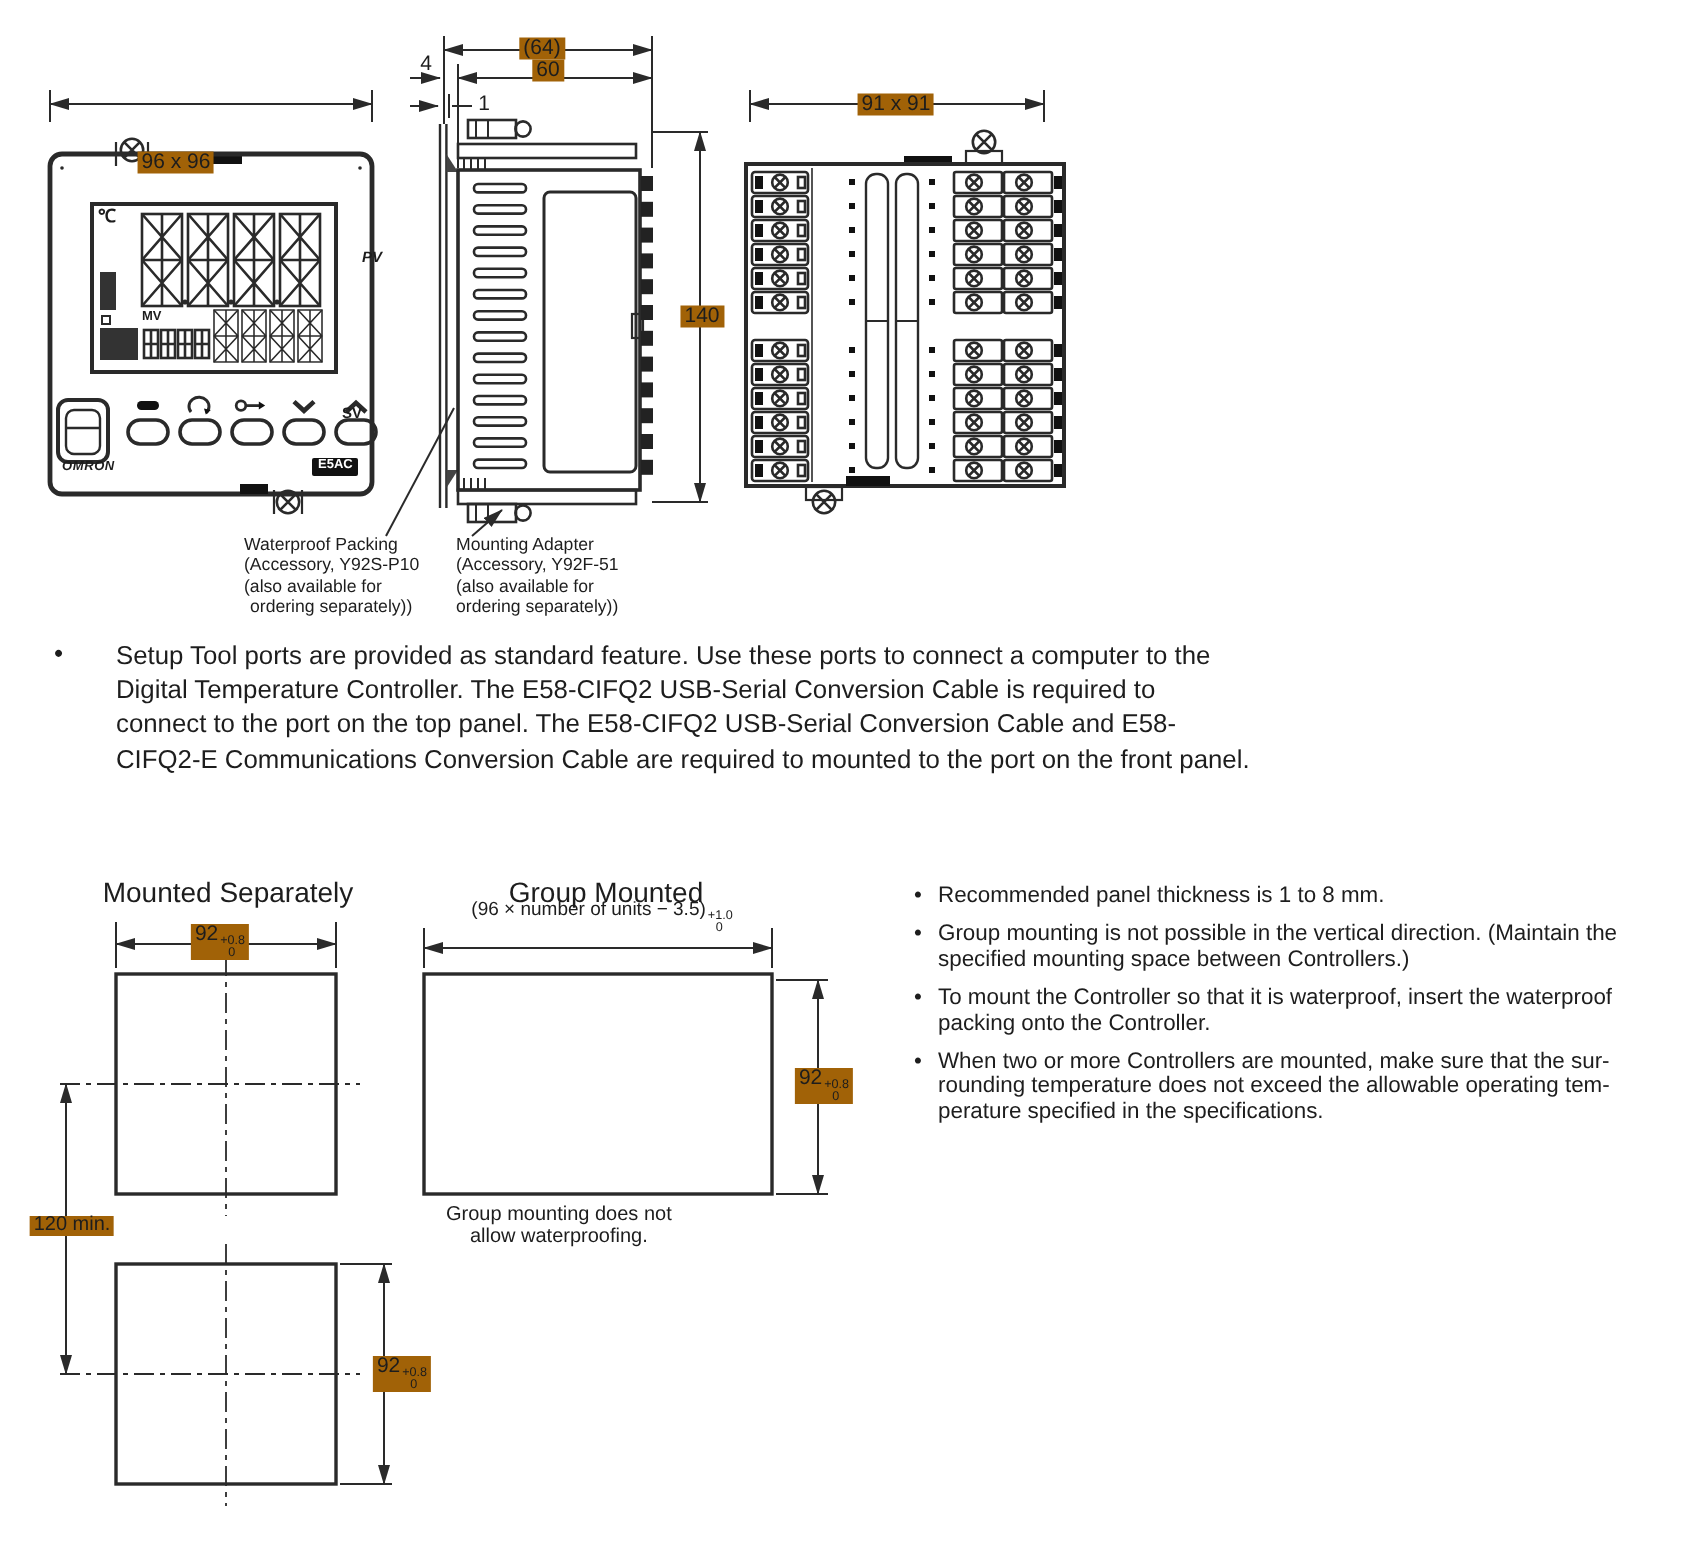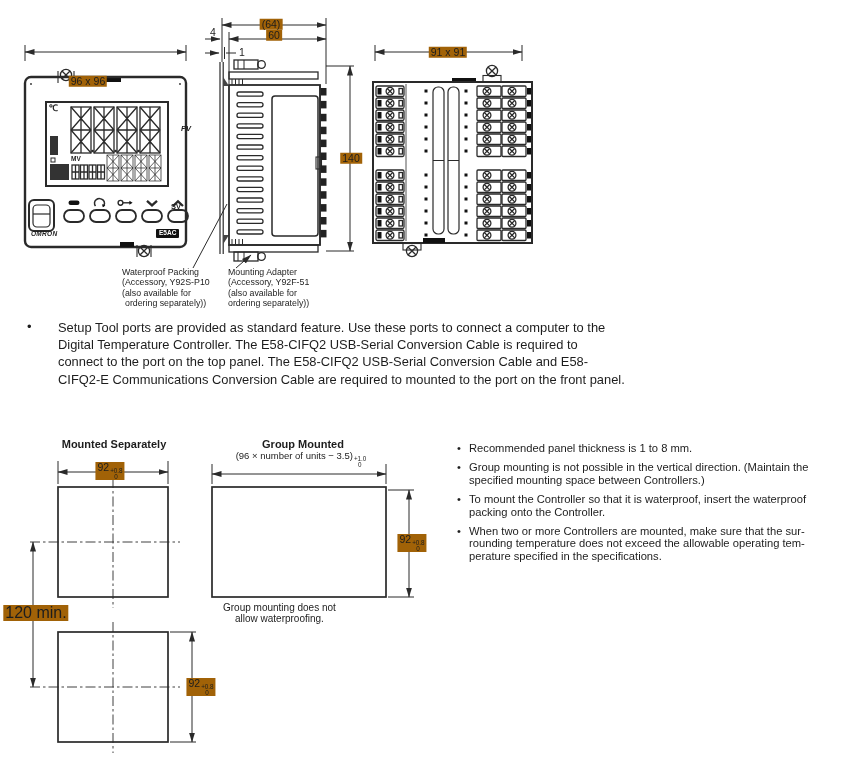"Mounted Separately" .h { font-size: 11px -> 14px; font-weight: bold -> normal }
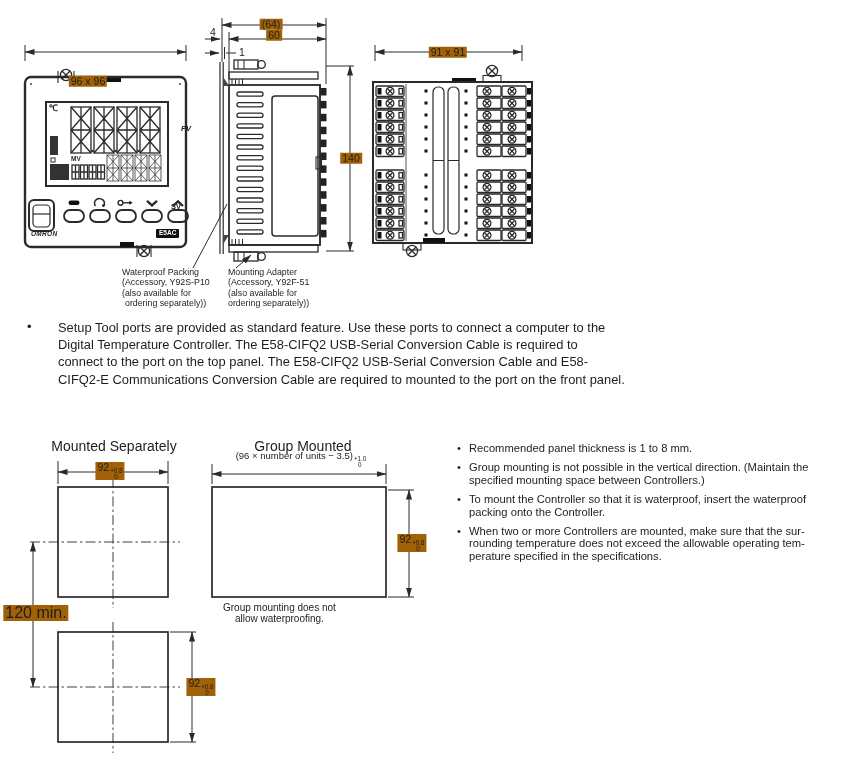"120 min." div.lbl { font-size: 16px -> 10px }
